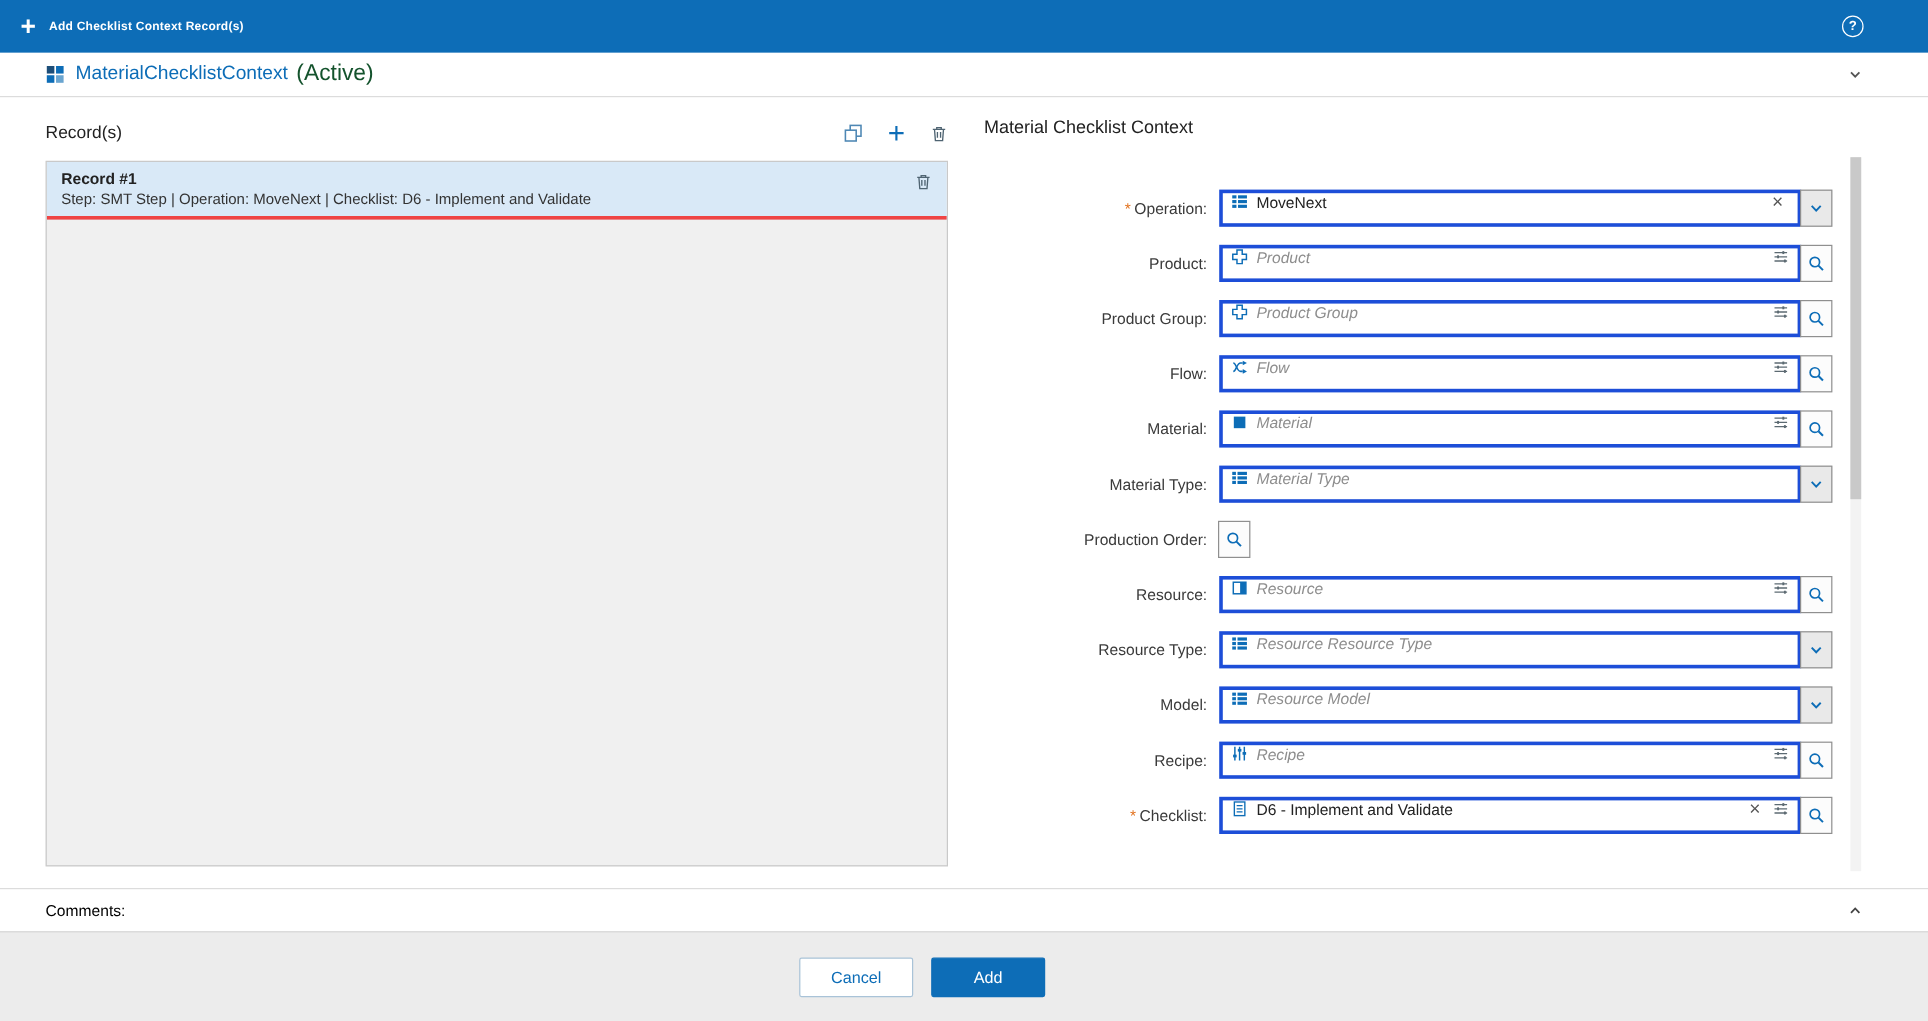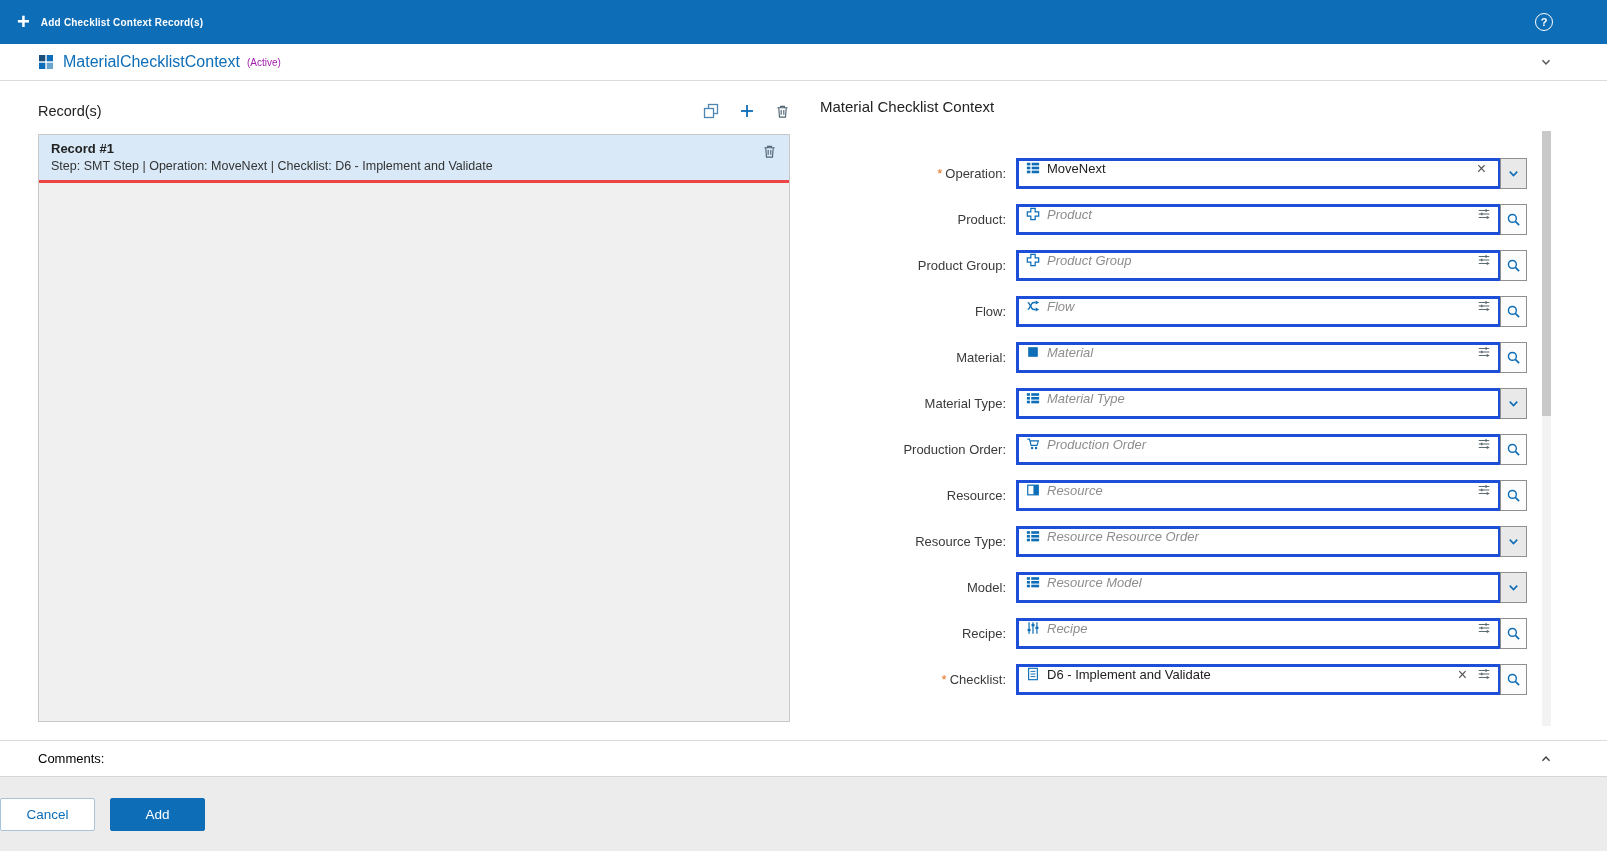"(Active)" .entity-status { color: #a21caf -> #14532d; font-size: 10px -> 19px }
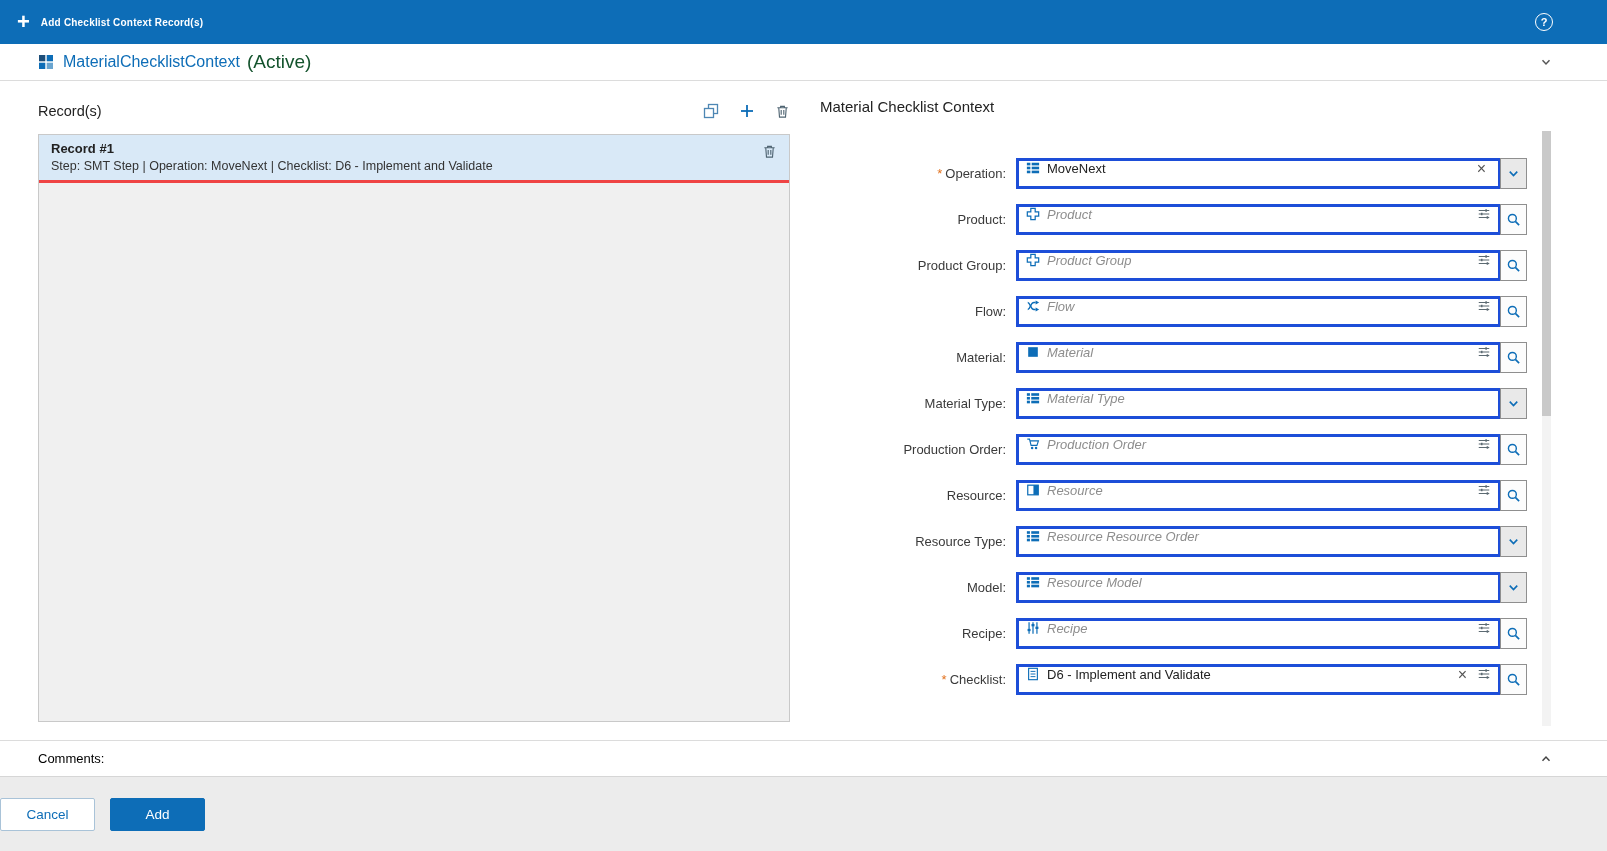"Production Order" div.field { html: <div> <span> <svg> <path></path> <circle></circle> <circle></circle> </svg> </span> <span>Production Order</span> <span> <svg> <g> <line></line> <line></line> <line></line> </g> <g> <rect></rect> <rect></rect> <rect></rect> </g> </svg> </span> </div> -> none }
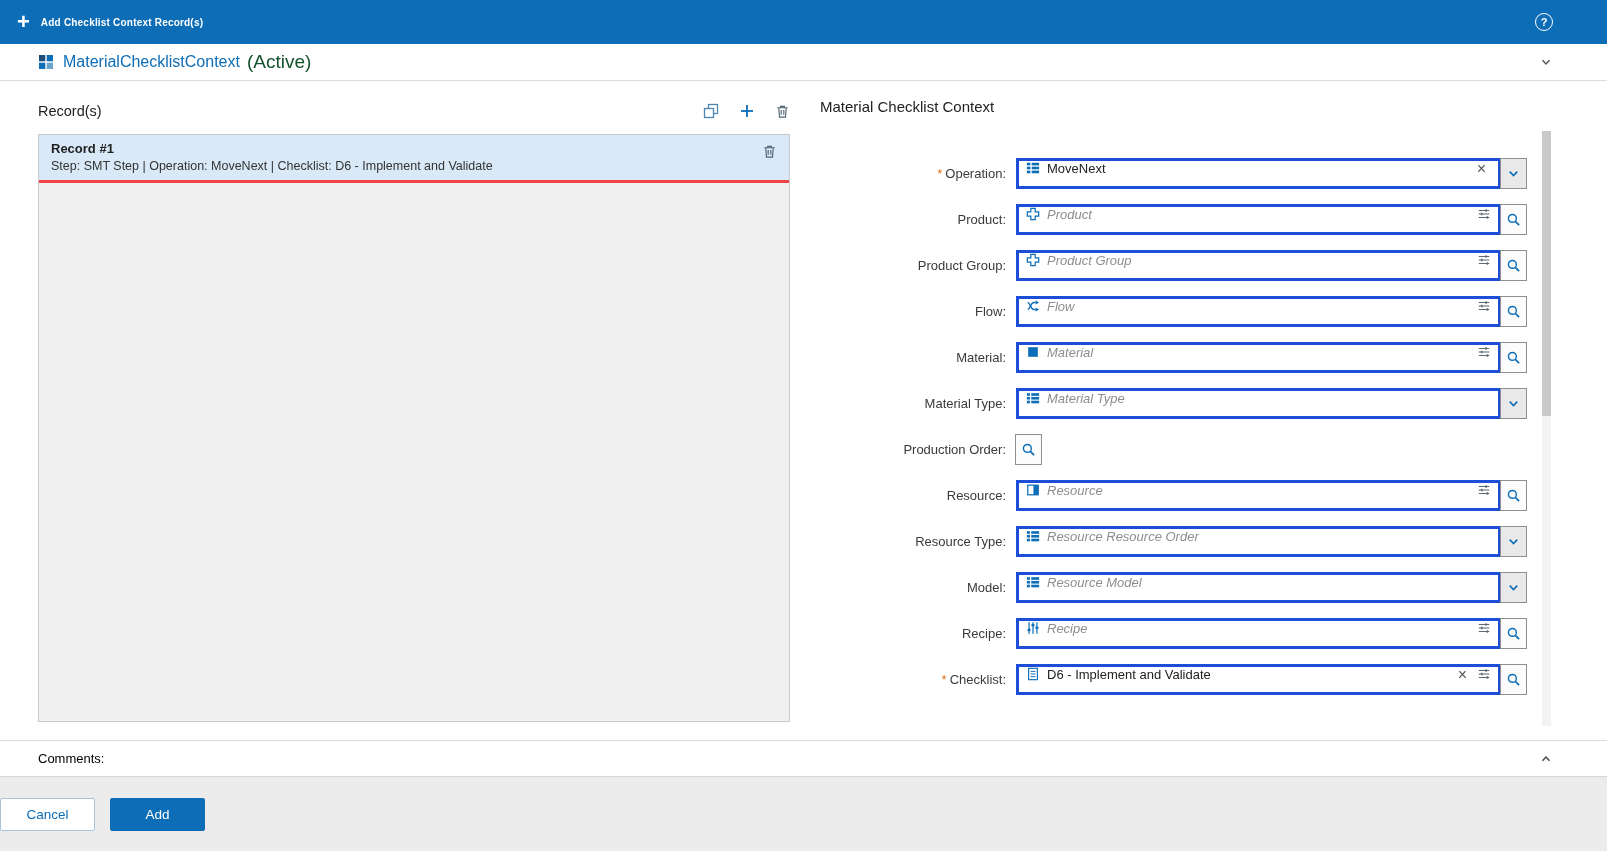"Resource Resource Order" span.field-text { text: Order -> Type }
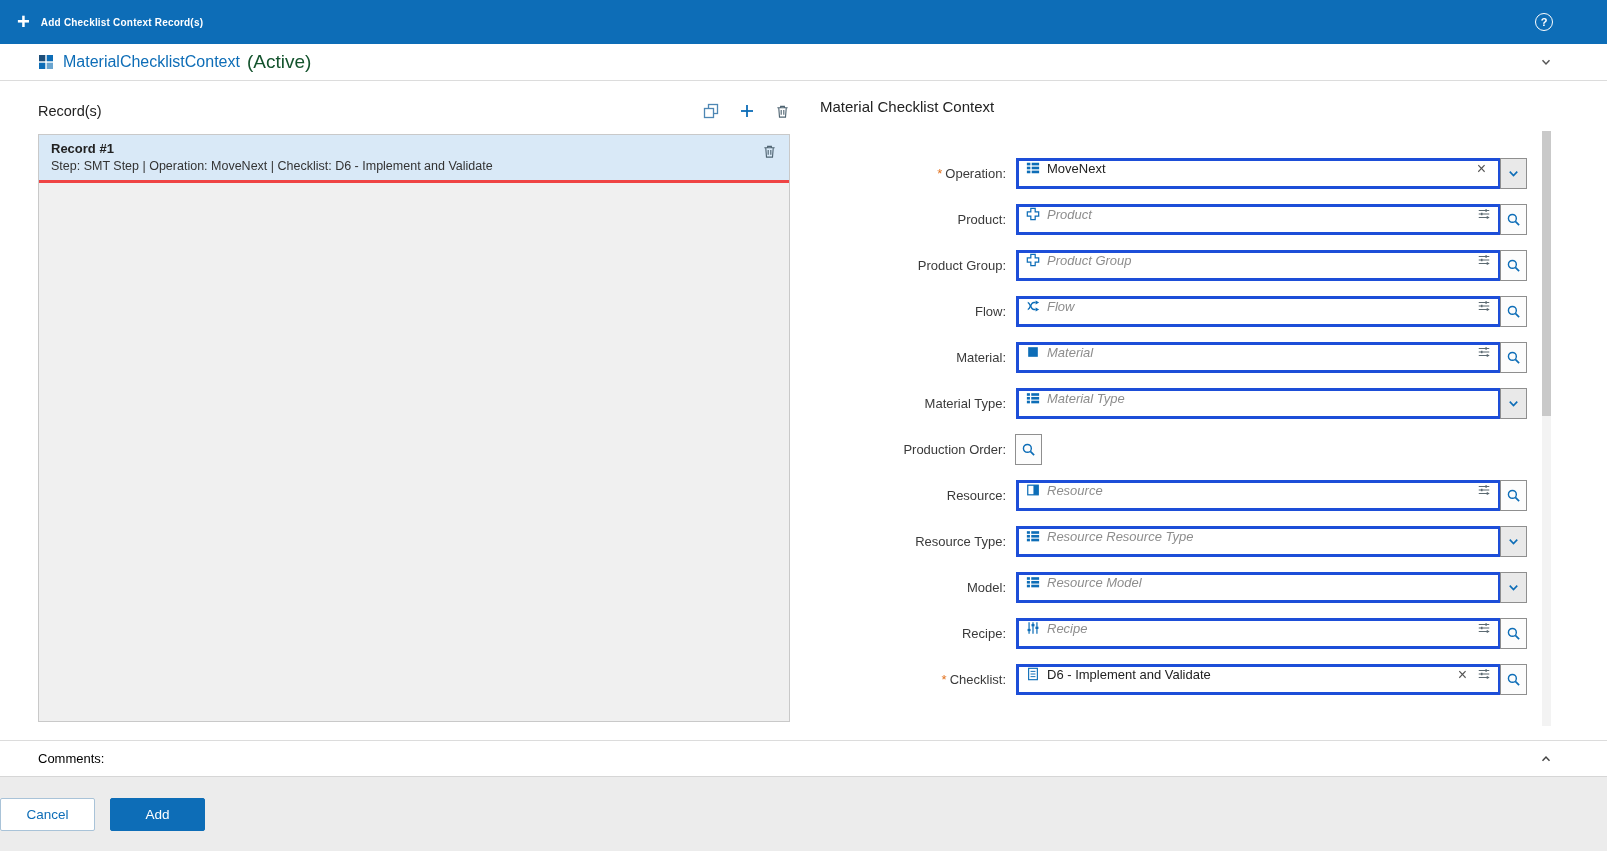"Cancel" .footer { justify-content: flex-start -> center }
